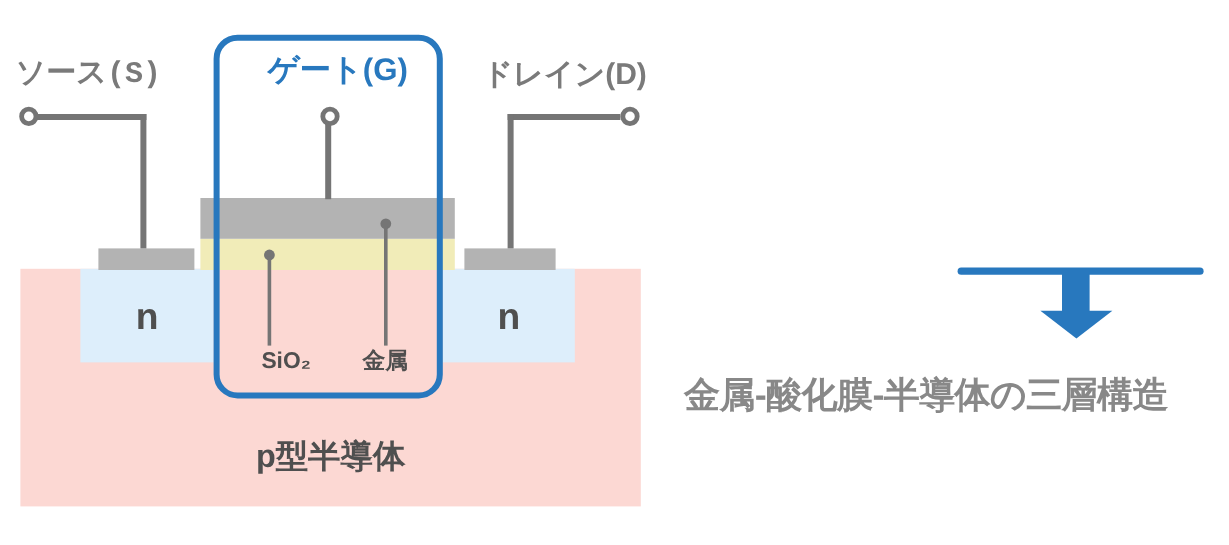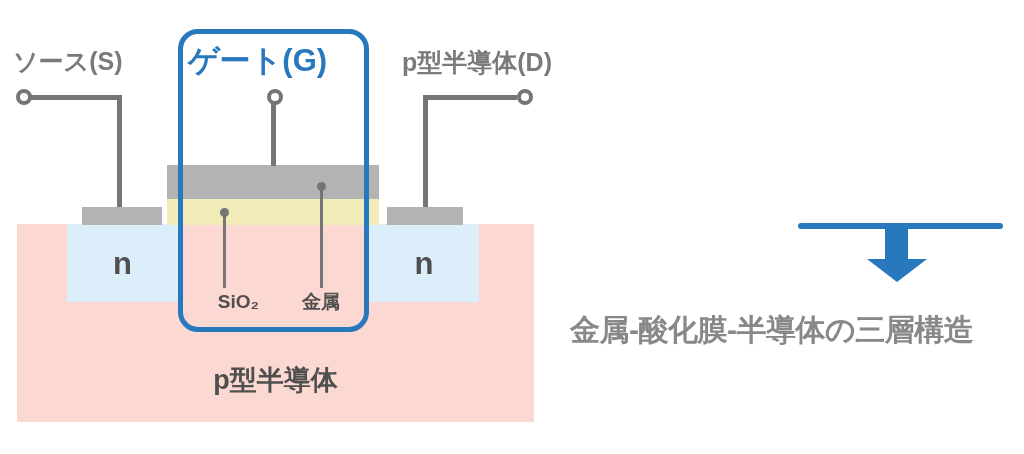"ソース(S)" .lbl-source { font-family: none -> Liberation Mono, monospace }
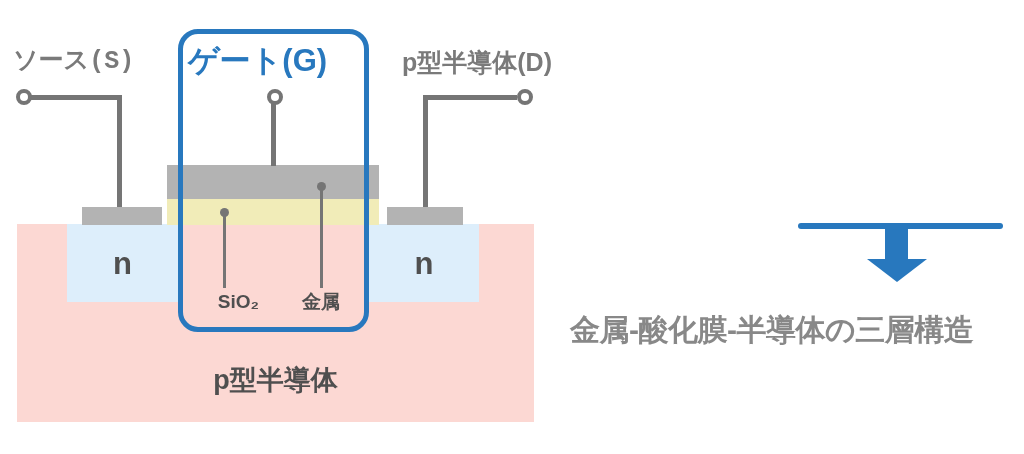"ゲート(G)" .lbl-gate { font-size: 31px -> 26px; left: 162px -> 186px }
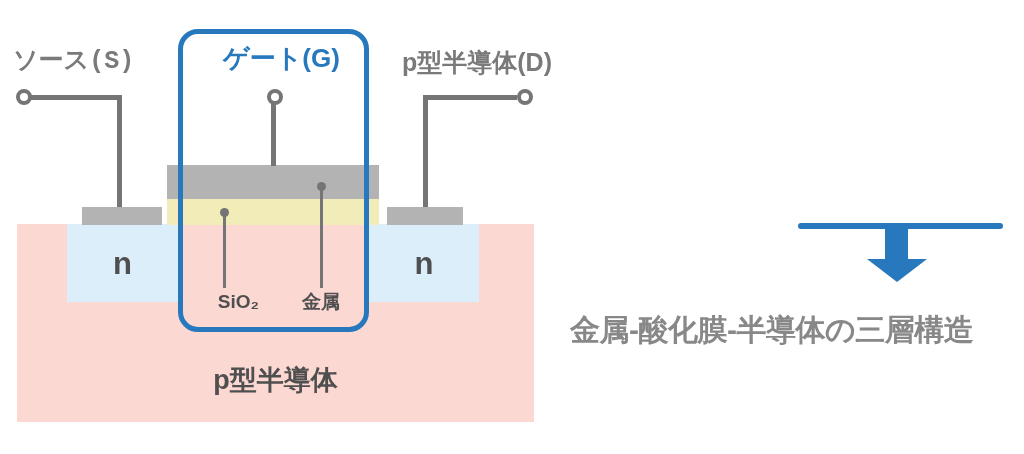"p型半導体(D)" div.abs { text: p型半導体 -> ドレイン }
